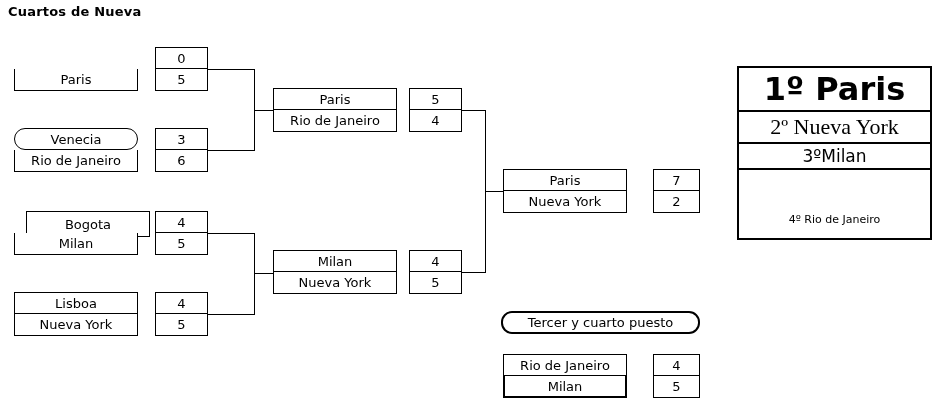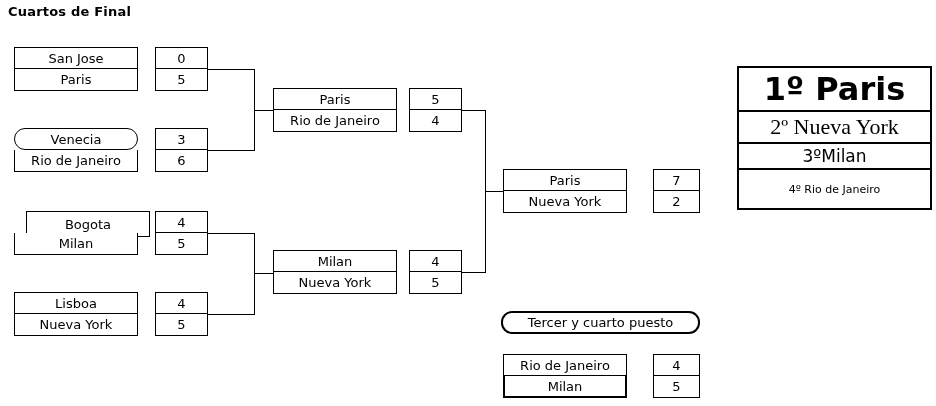"Cuartos de Final" div.title { text: Final -> Nueva }
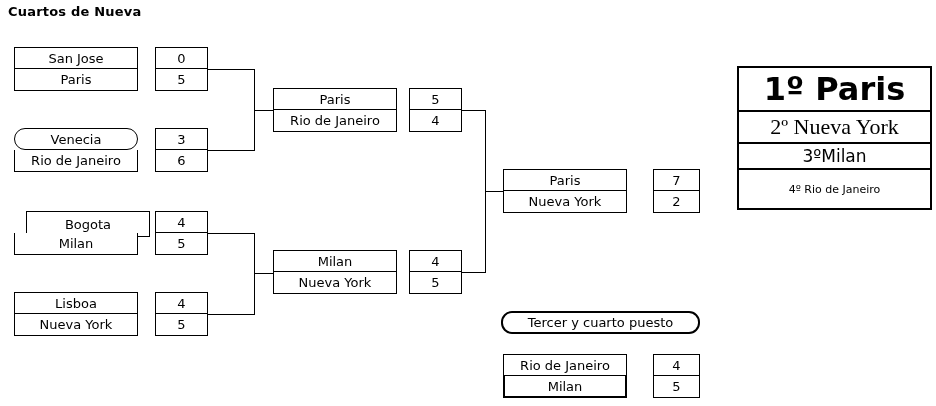"San Jose" div.cell { html: <div>San Jose</div> -> none }
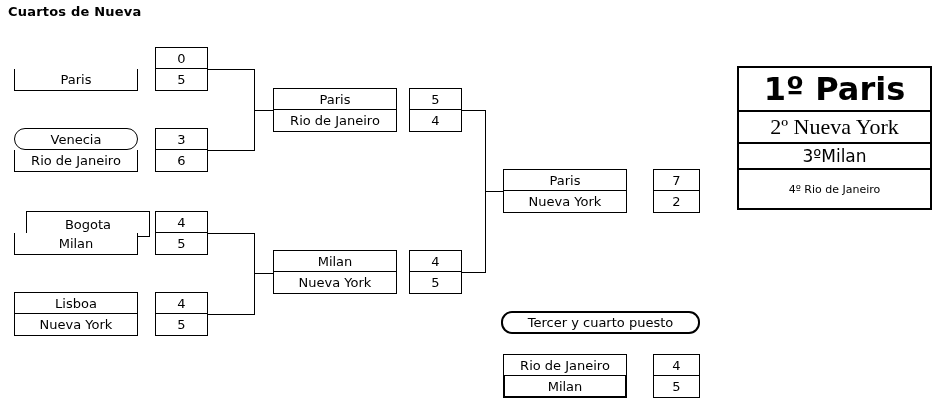"4º Rio de Janeiro" .rank-4 { margin-top: none -> 30px }
